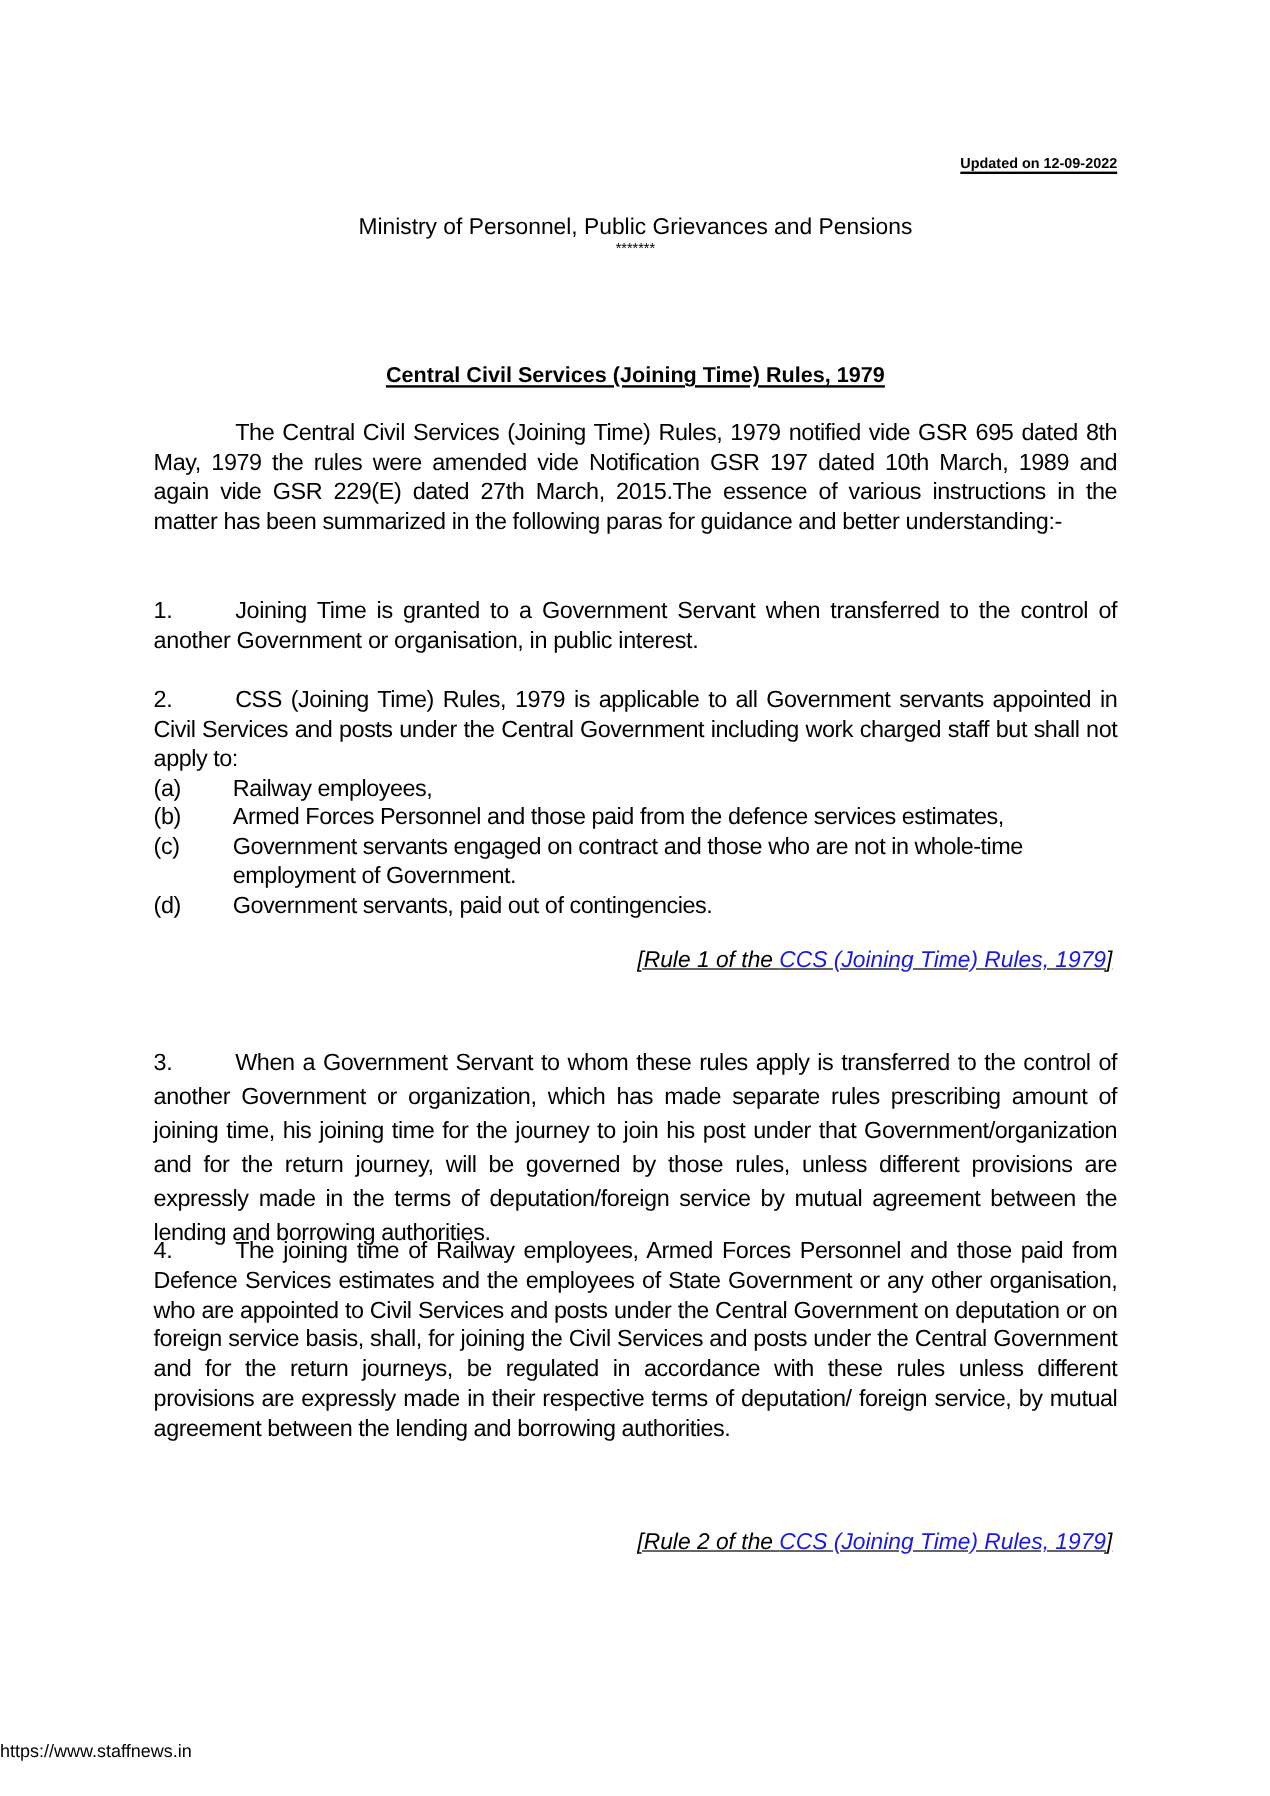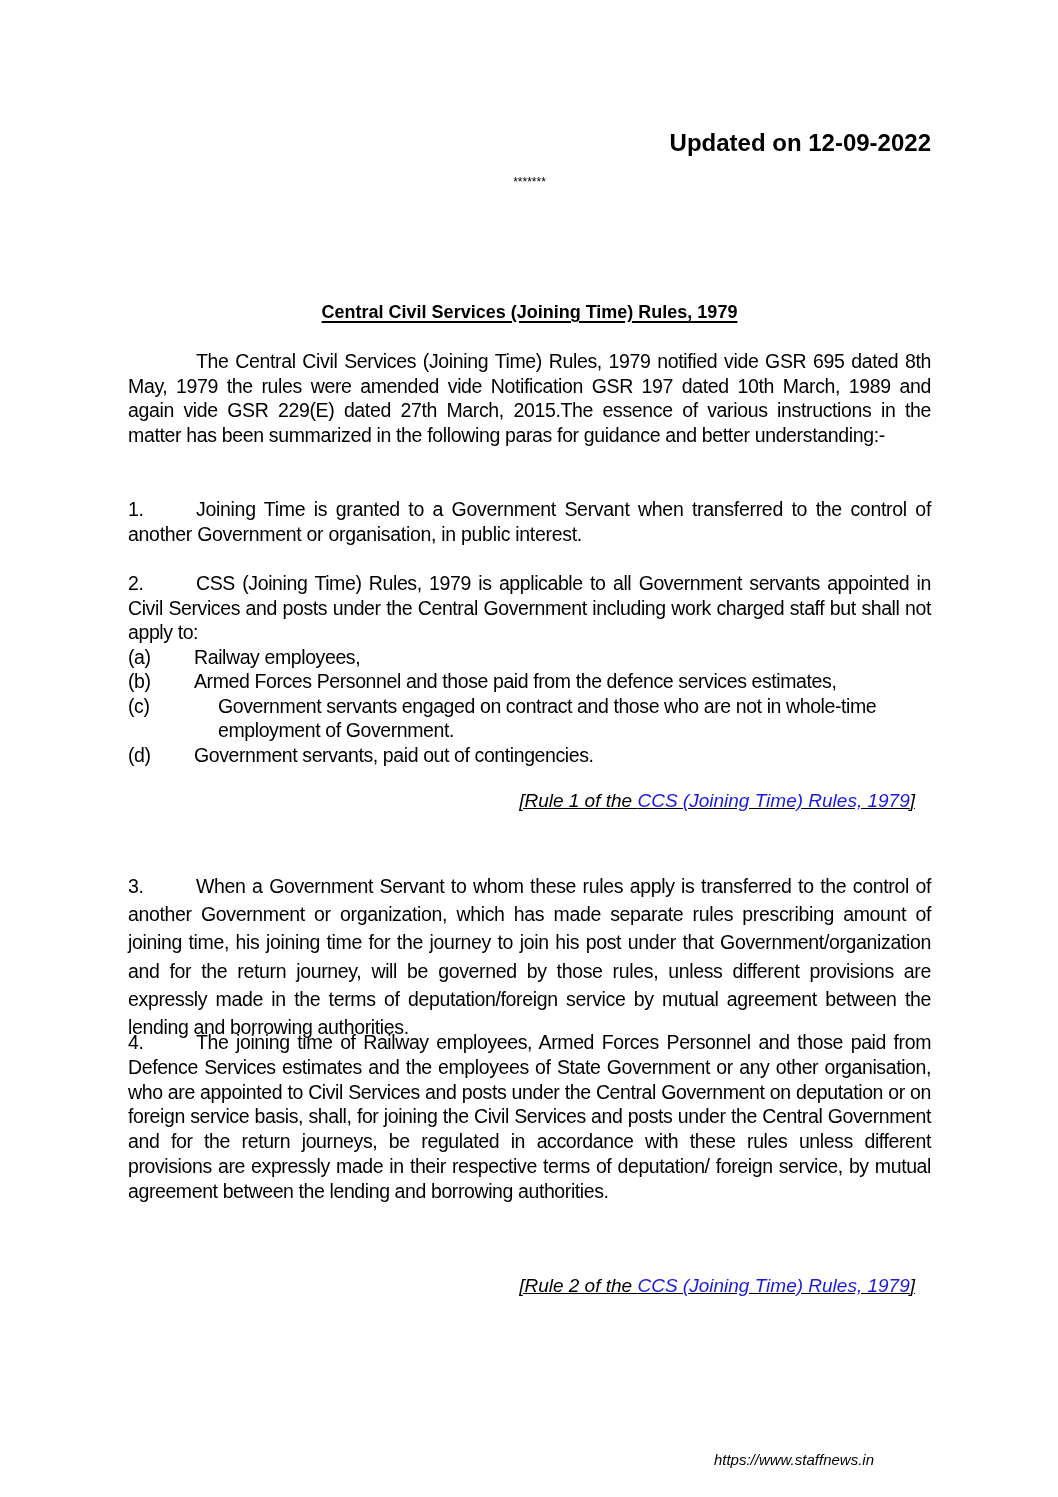"Updated on 12-09-2022" .updated { font-size: 24px -> 12px; text-decoration: none -> underline }
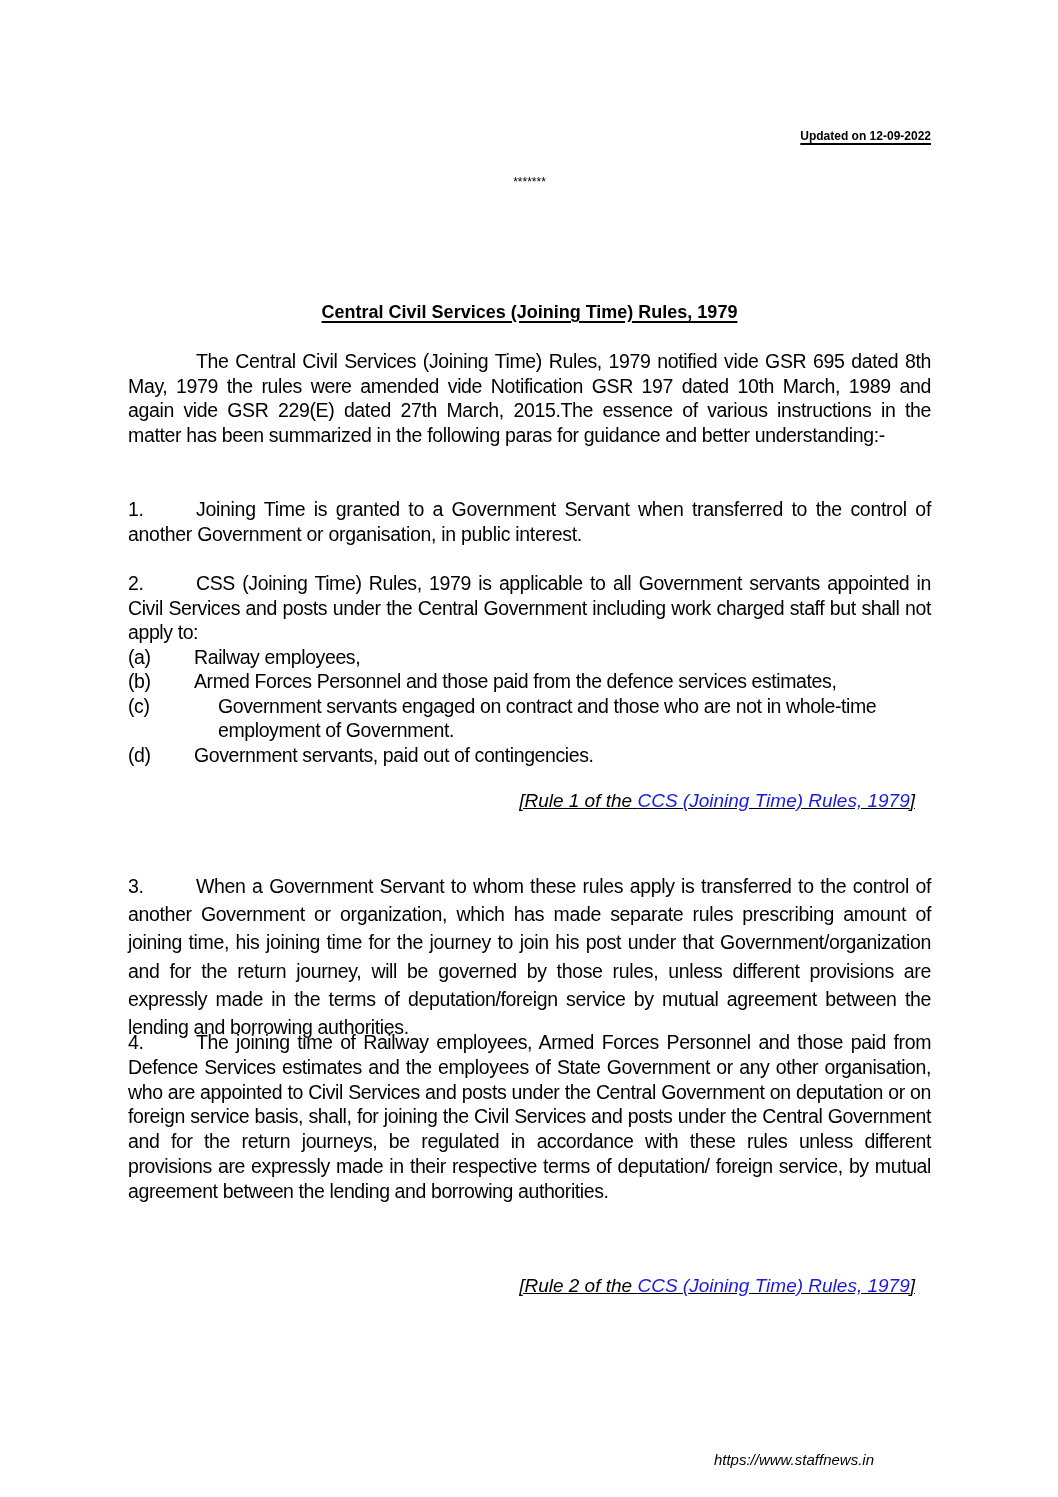"Ministry of Personnel, Public Grievances" div { html: none -> <div>Ministry of Personnel, Public Grievances and Pensions</div> }
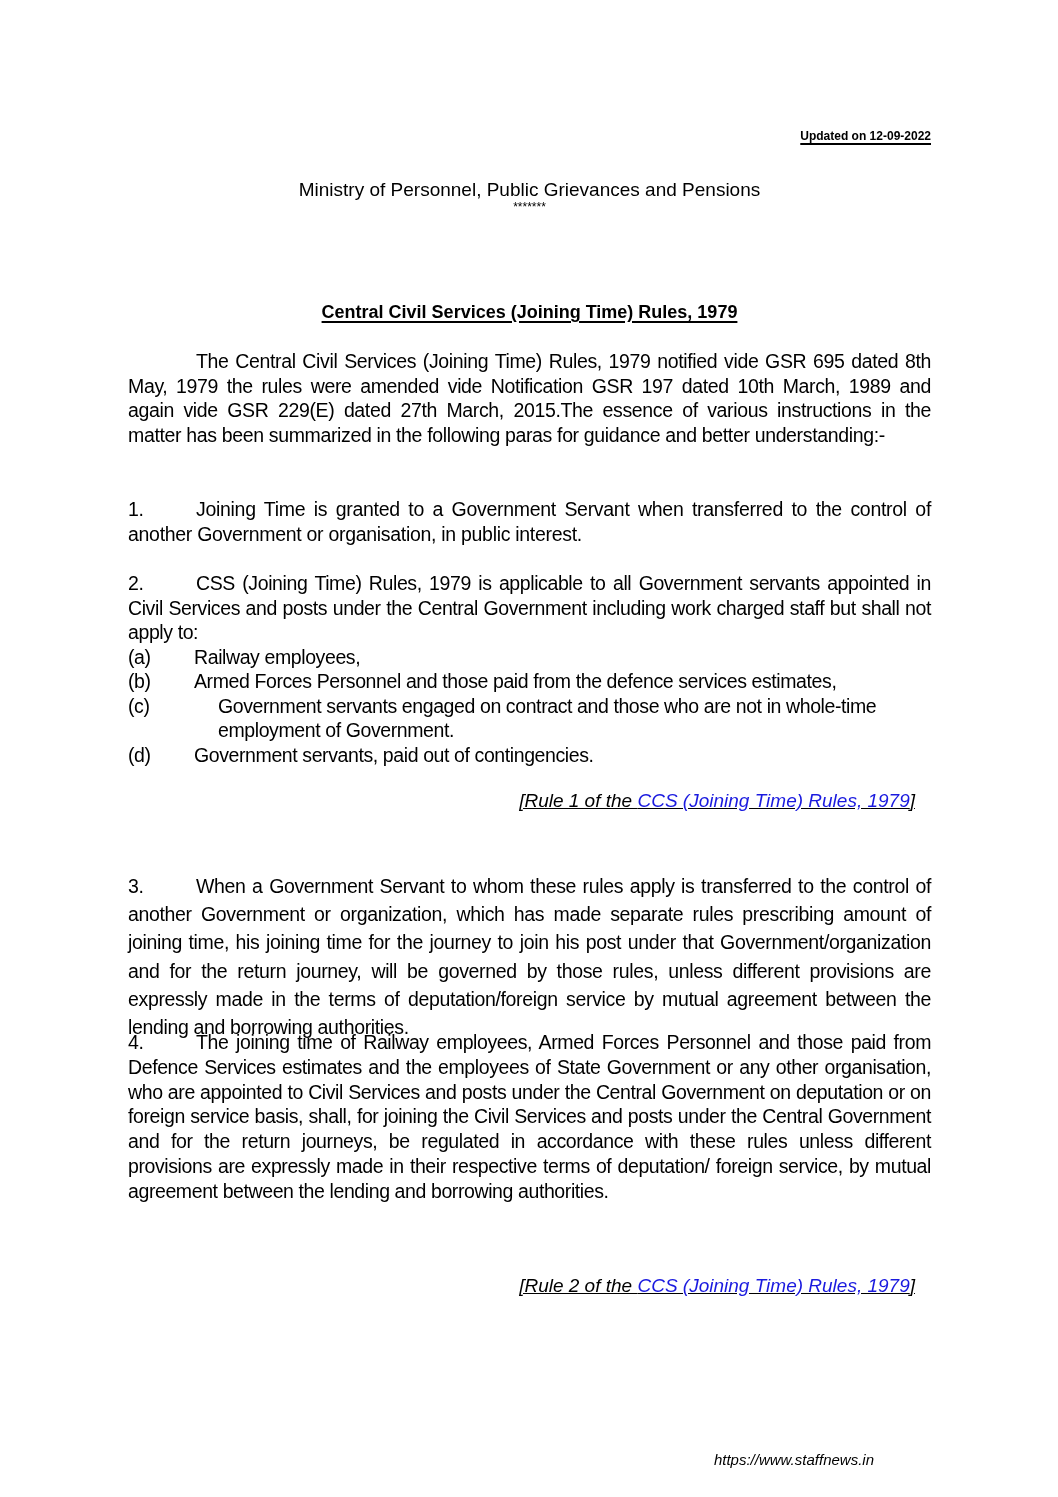"Government servants engaged on contract" .sub-text.narrow { margin-left: 24px -> none }
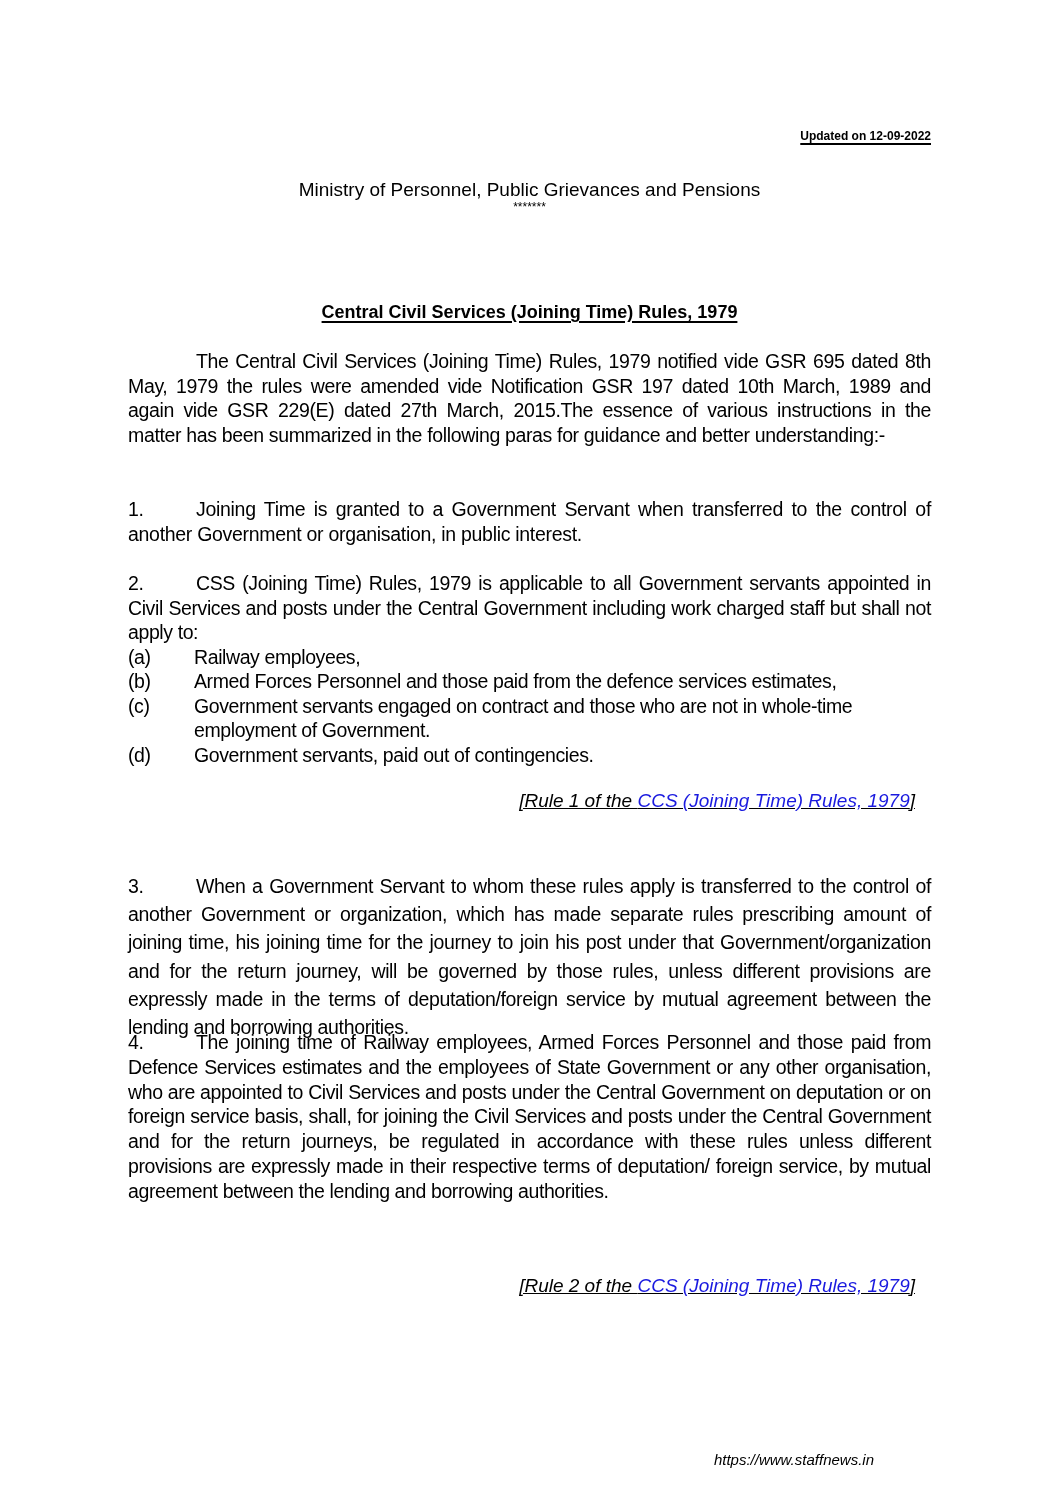"[Rule 1 of the CCS" .rule-ref { right: 16px -> 4px }
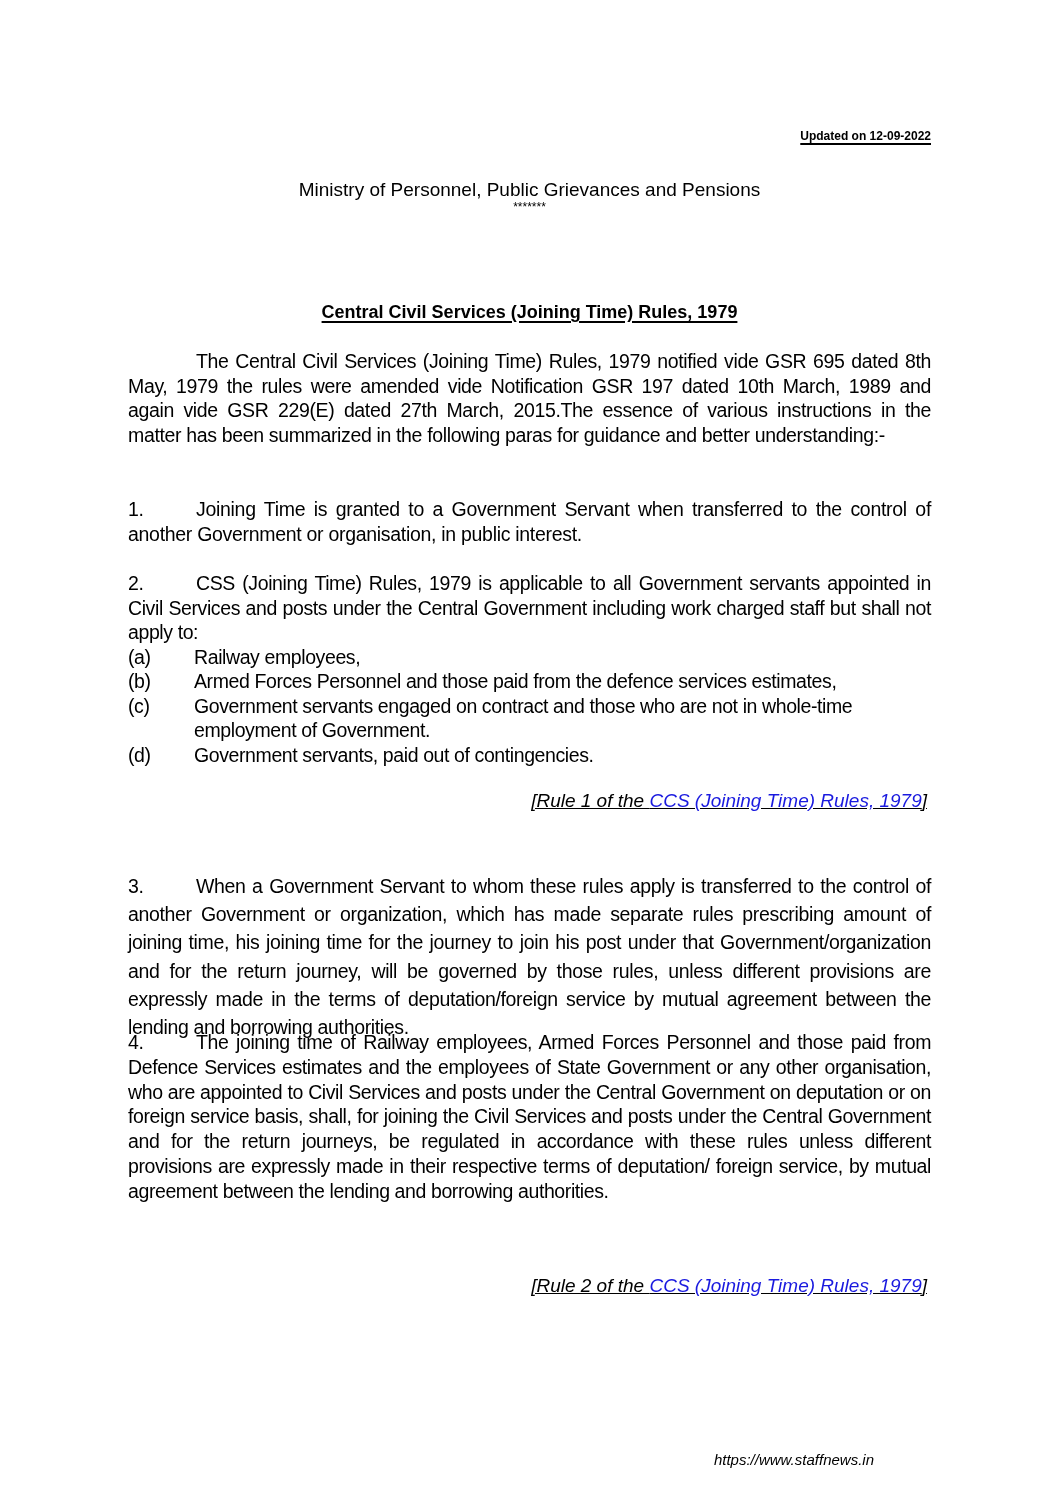"https://www.staffnews.in" .footer { font-style: italic -> none; text-align: right -> left }
